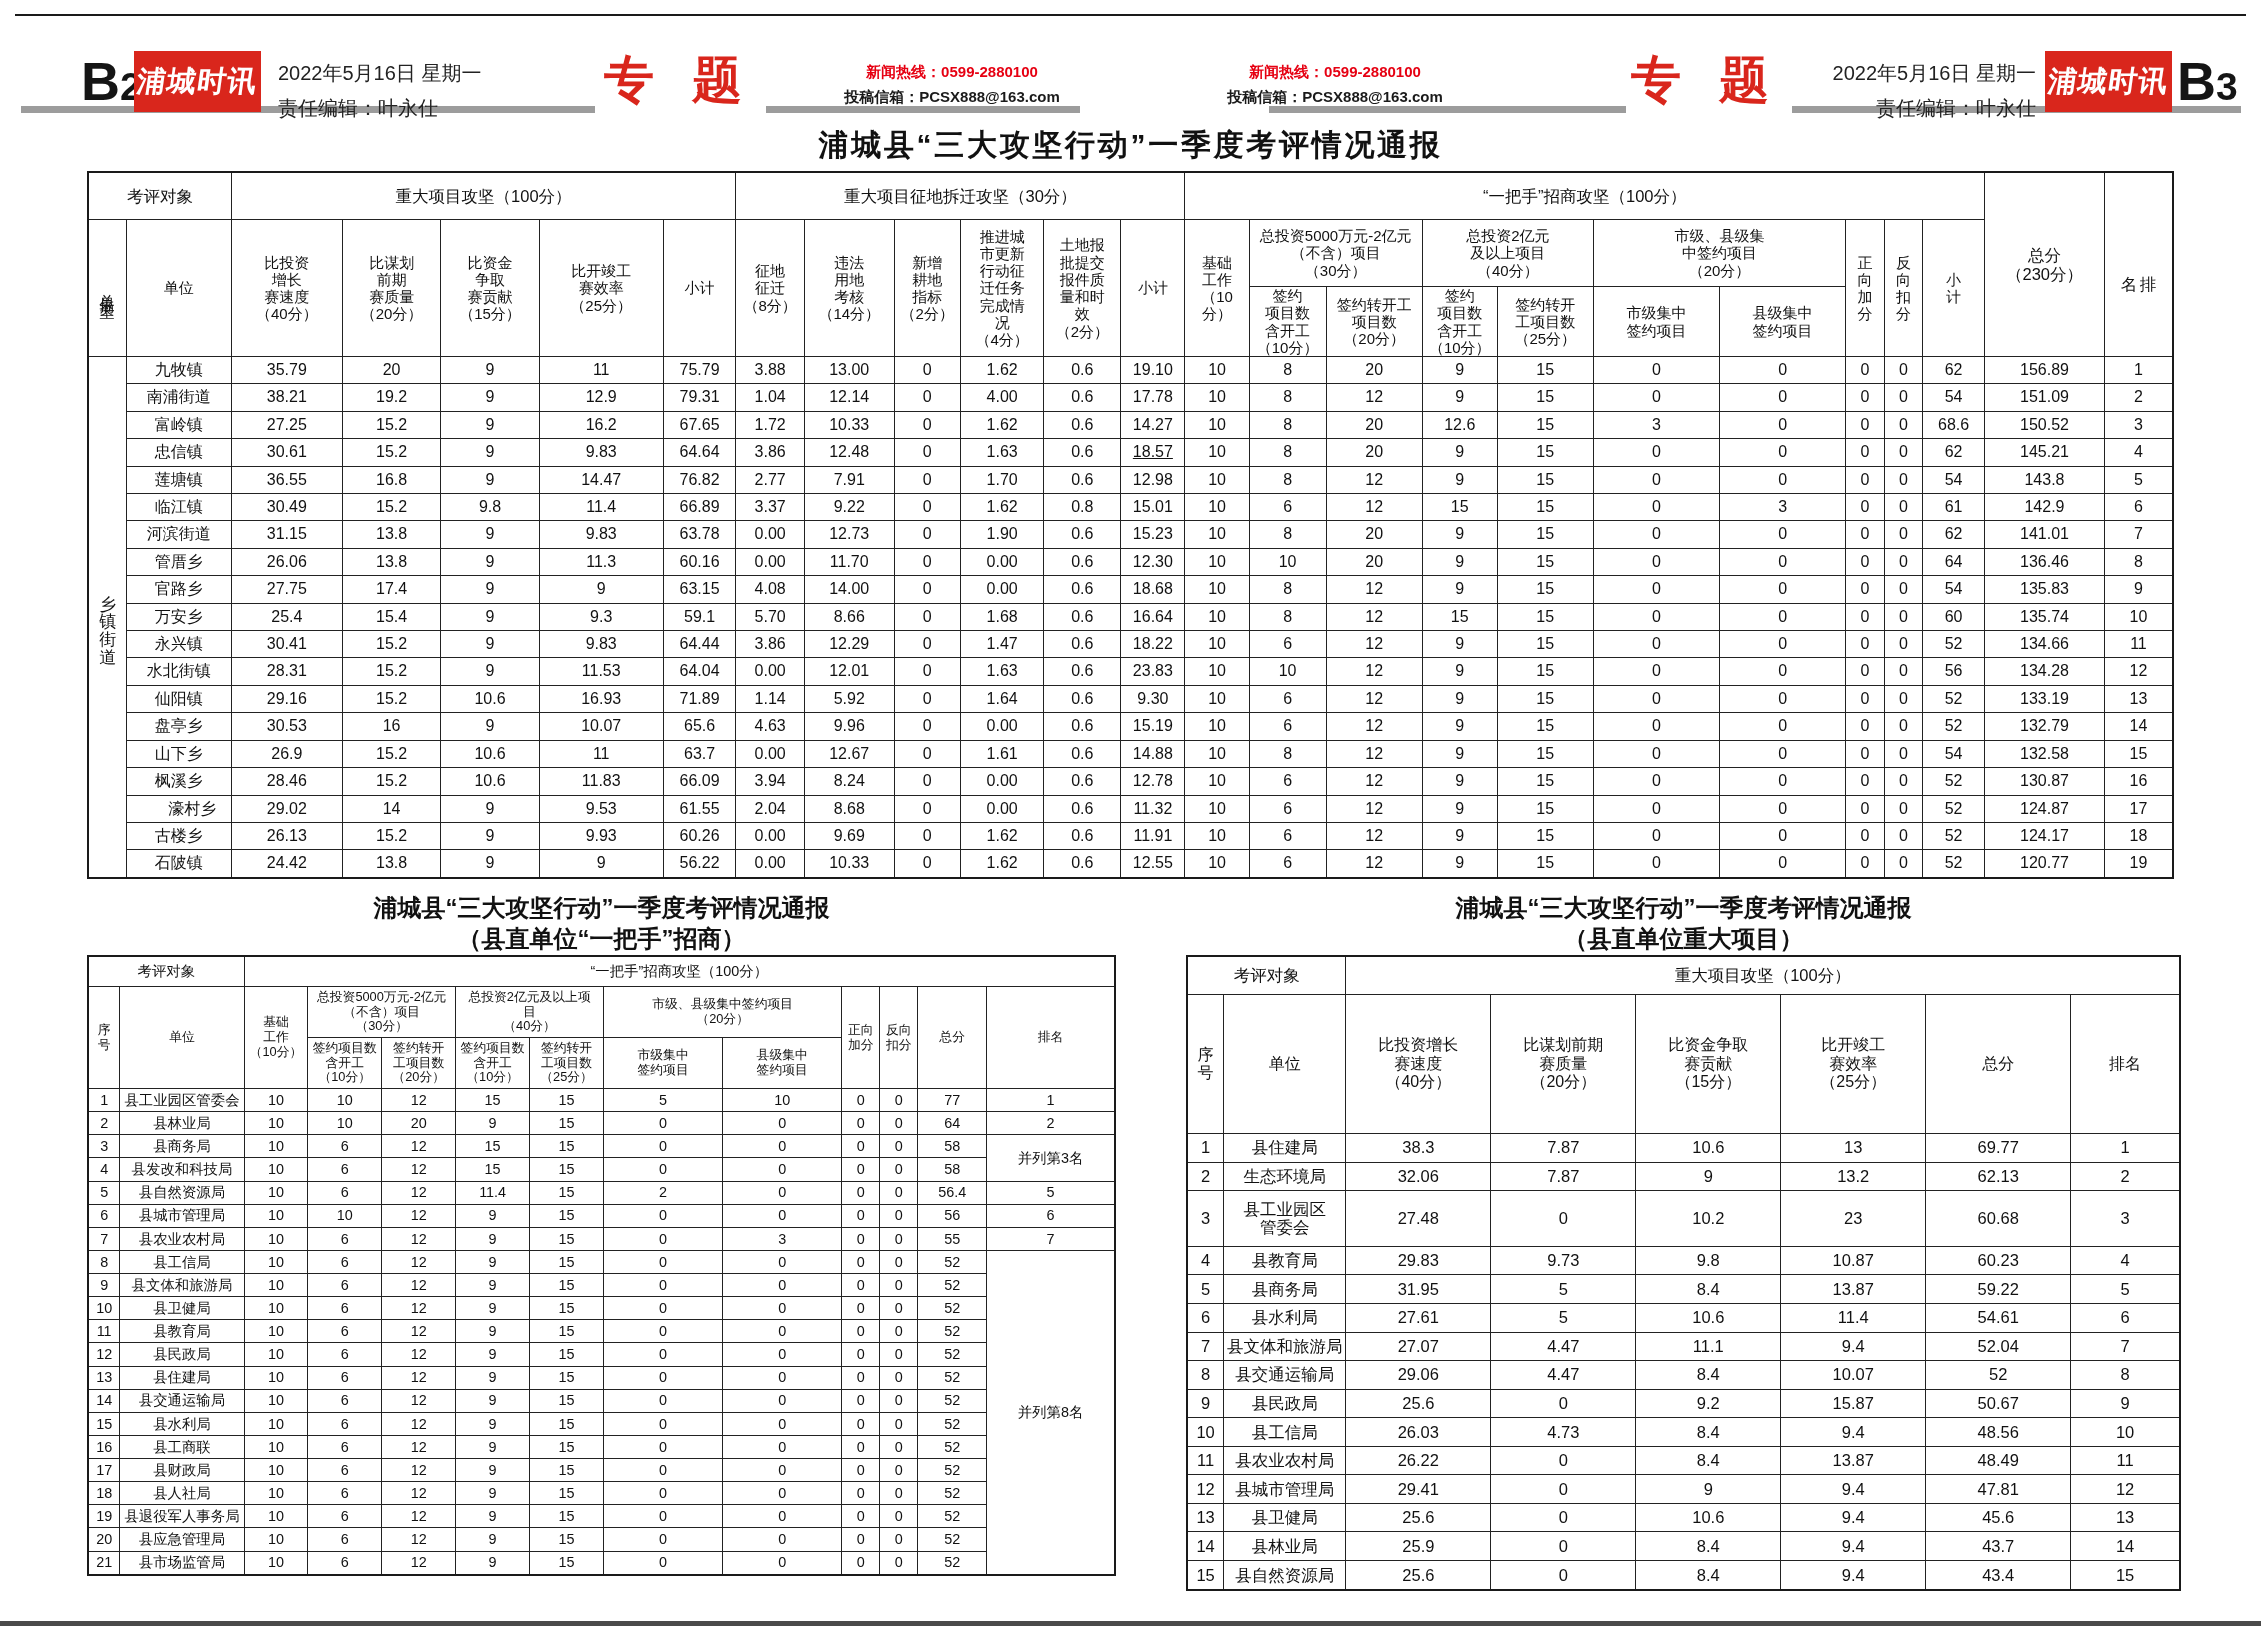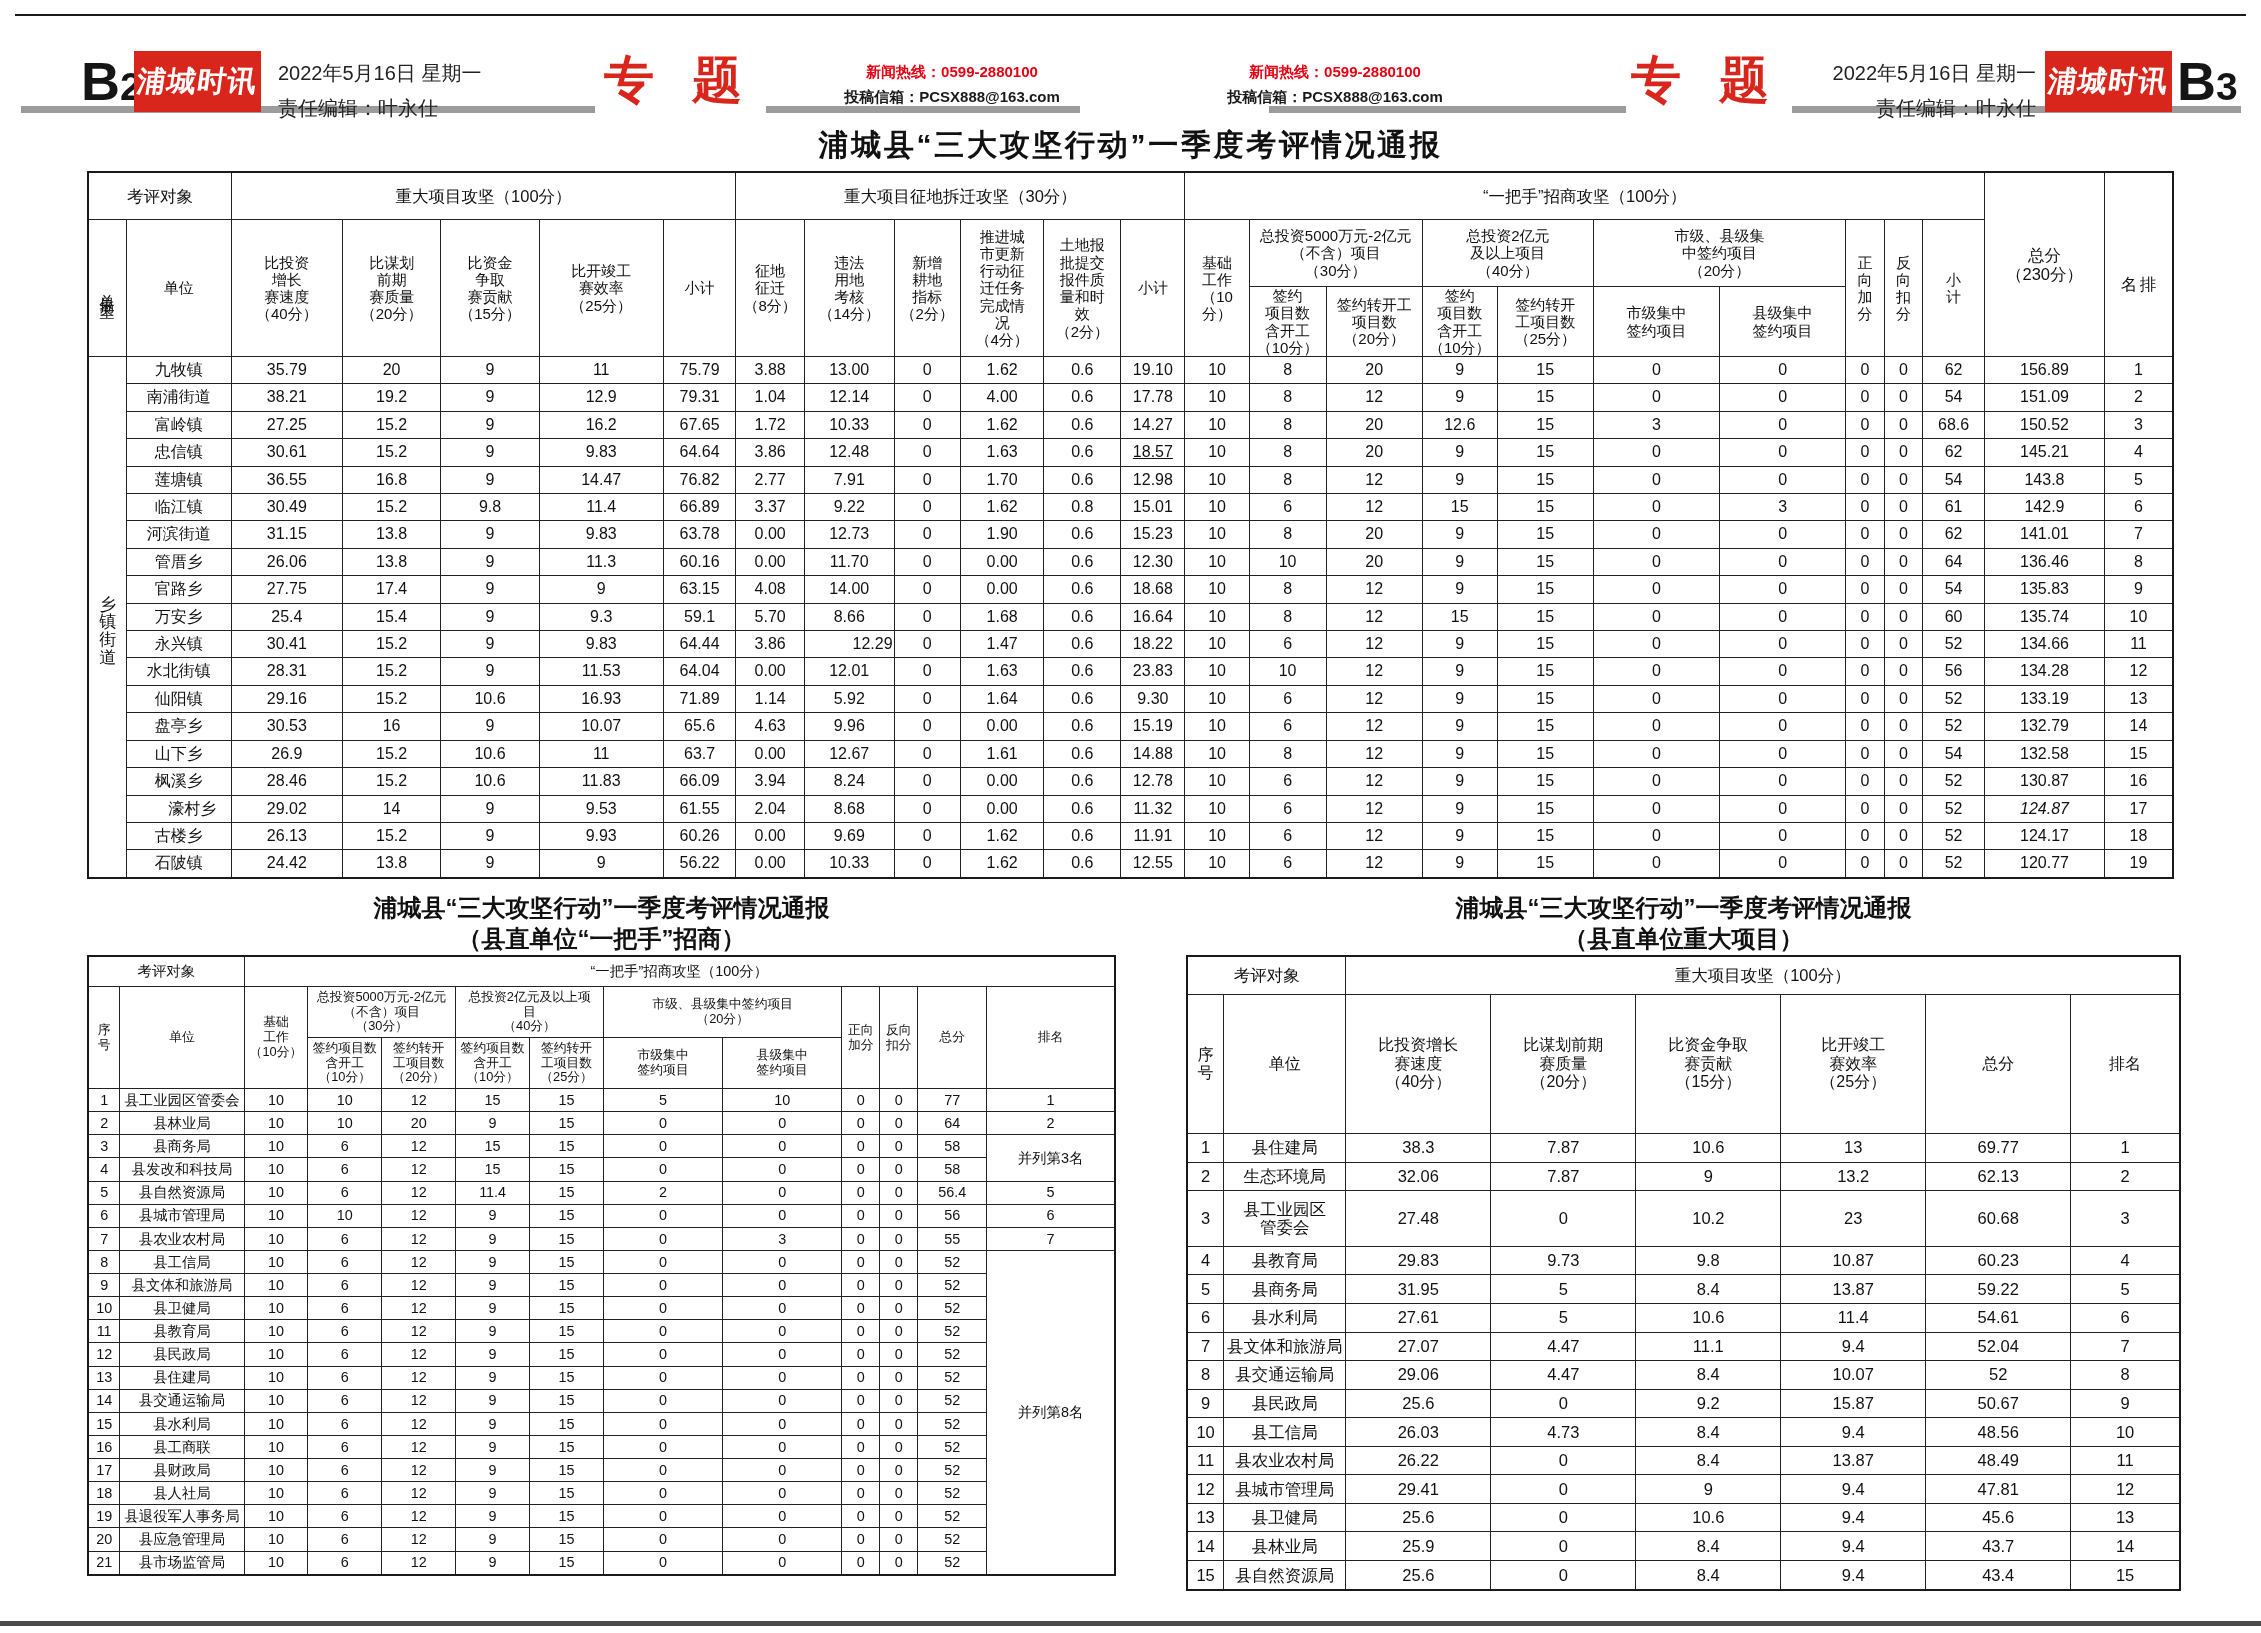"12.29" td { text-align: right -> none }
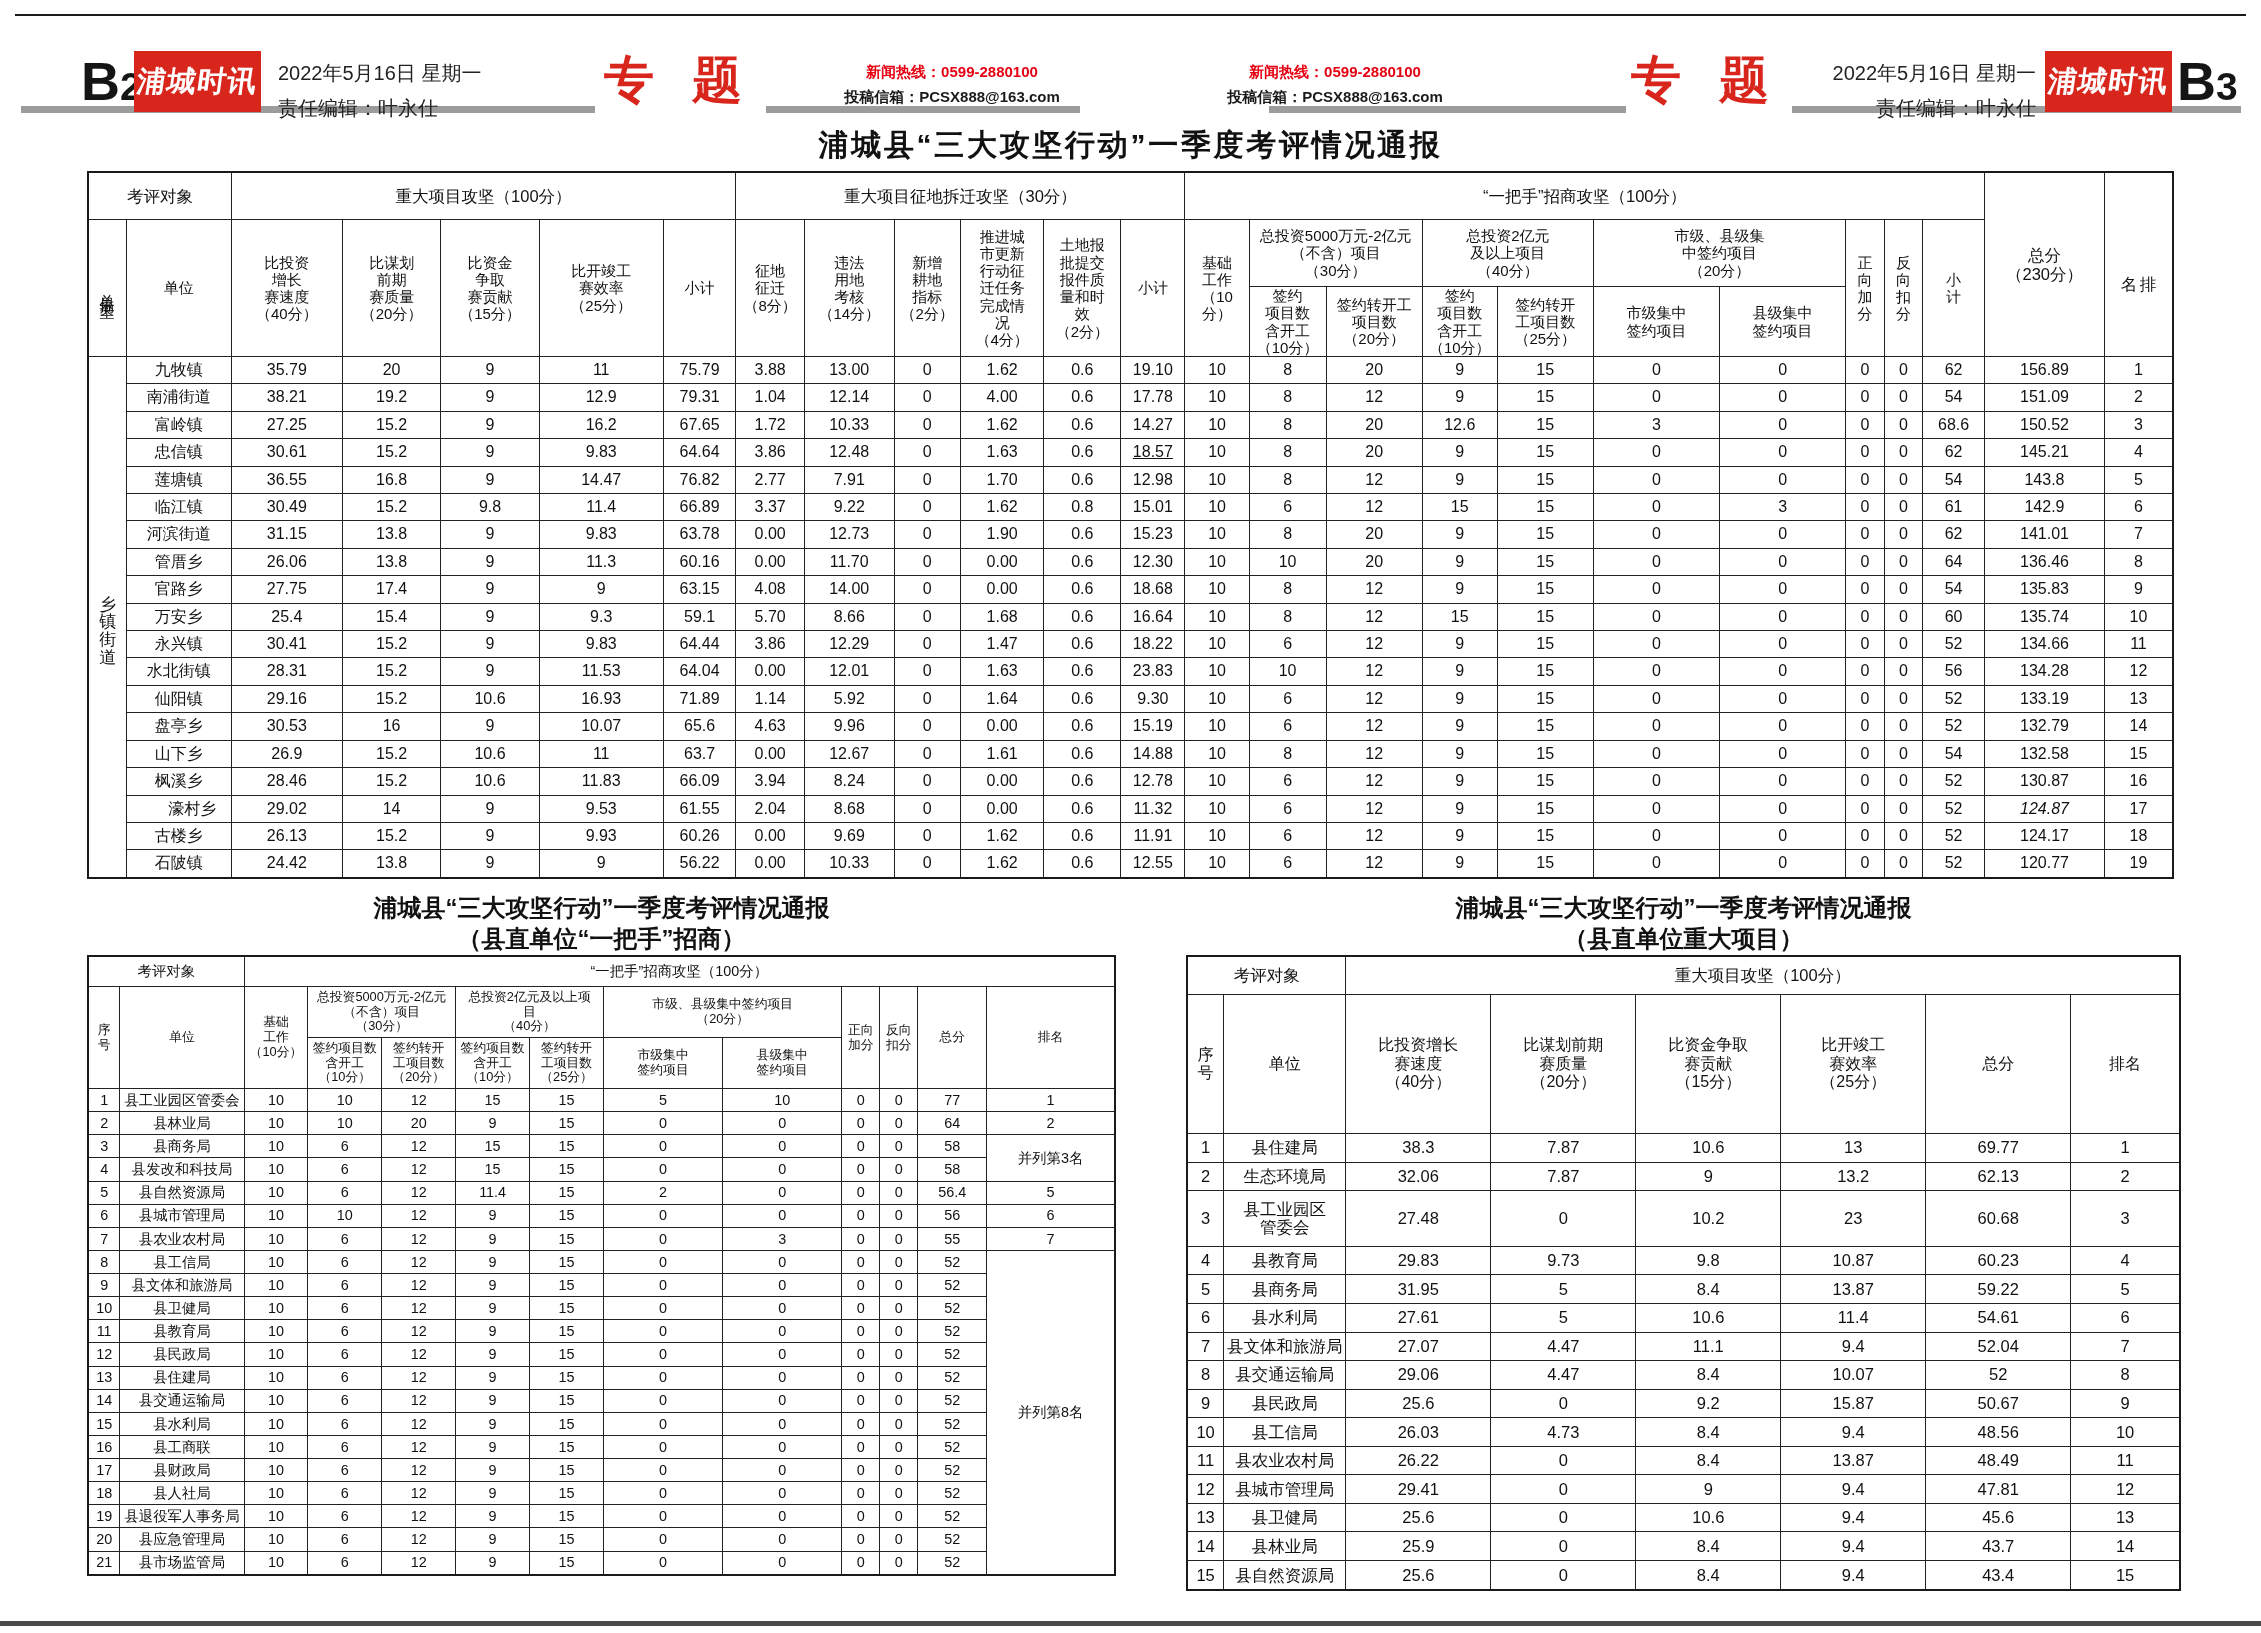"124.87" td { font-style: italic -> none }
